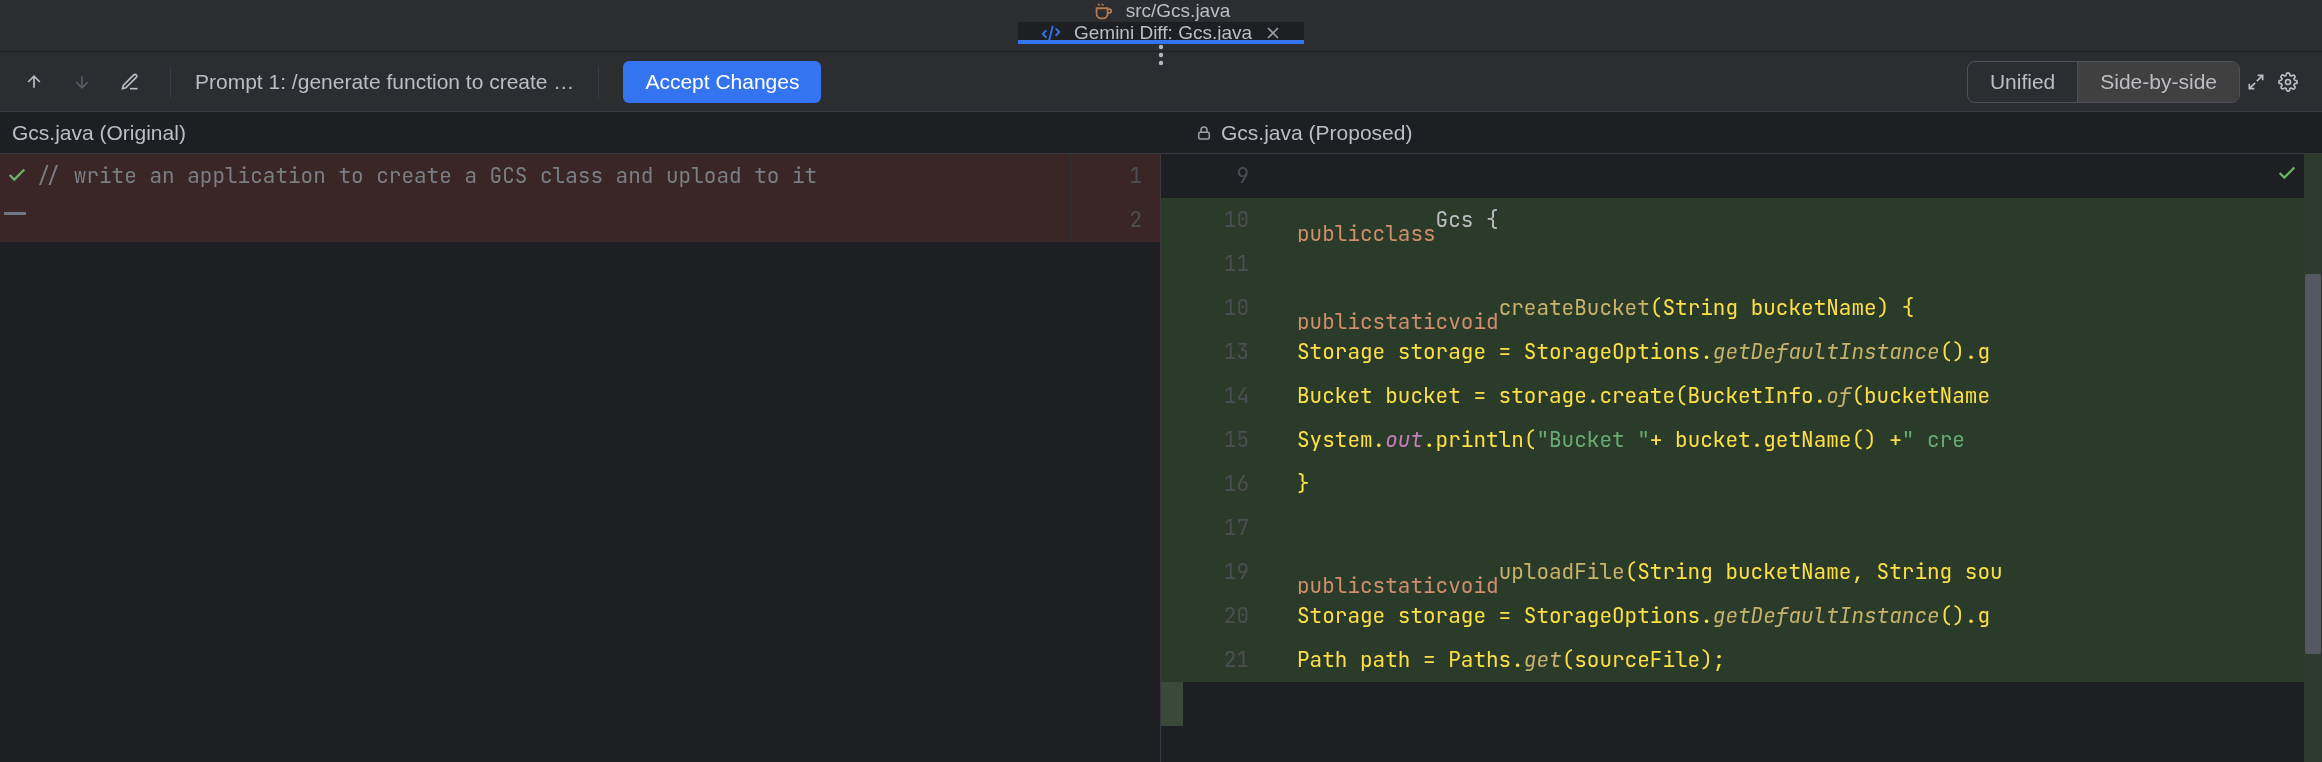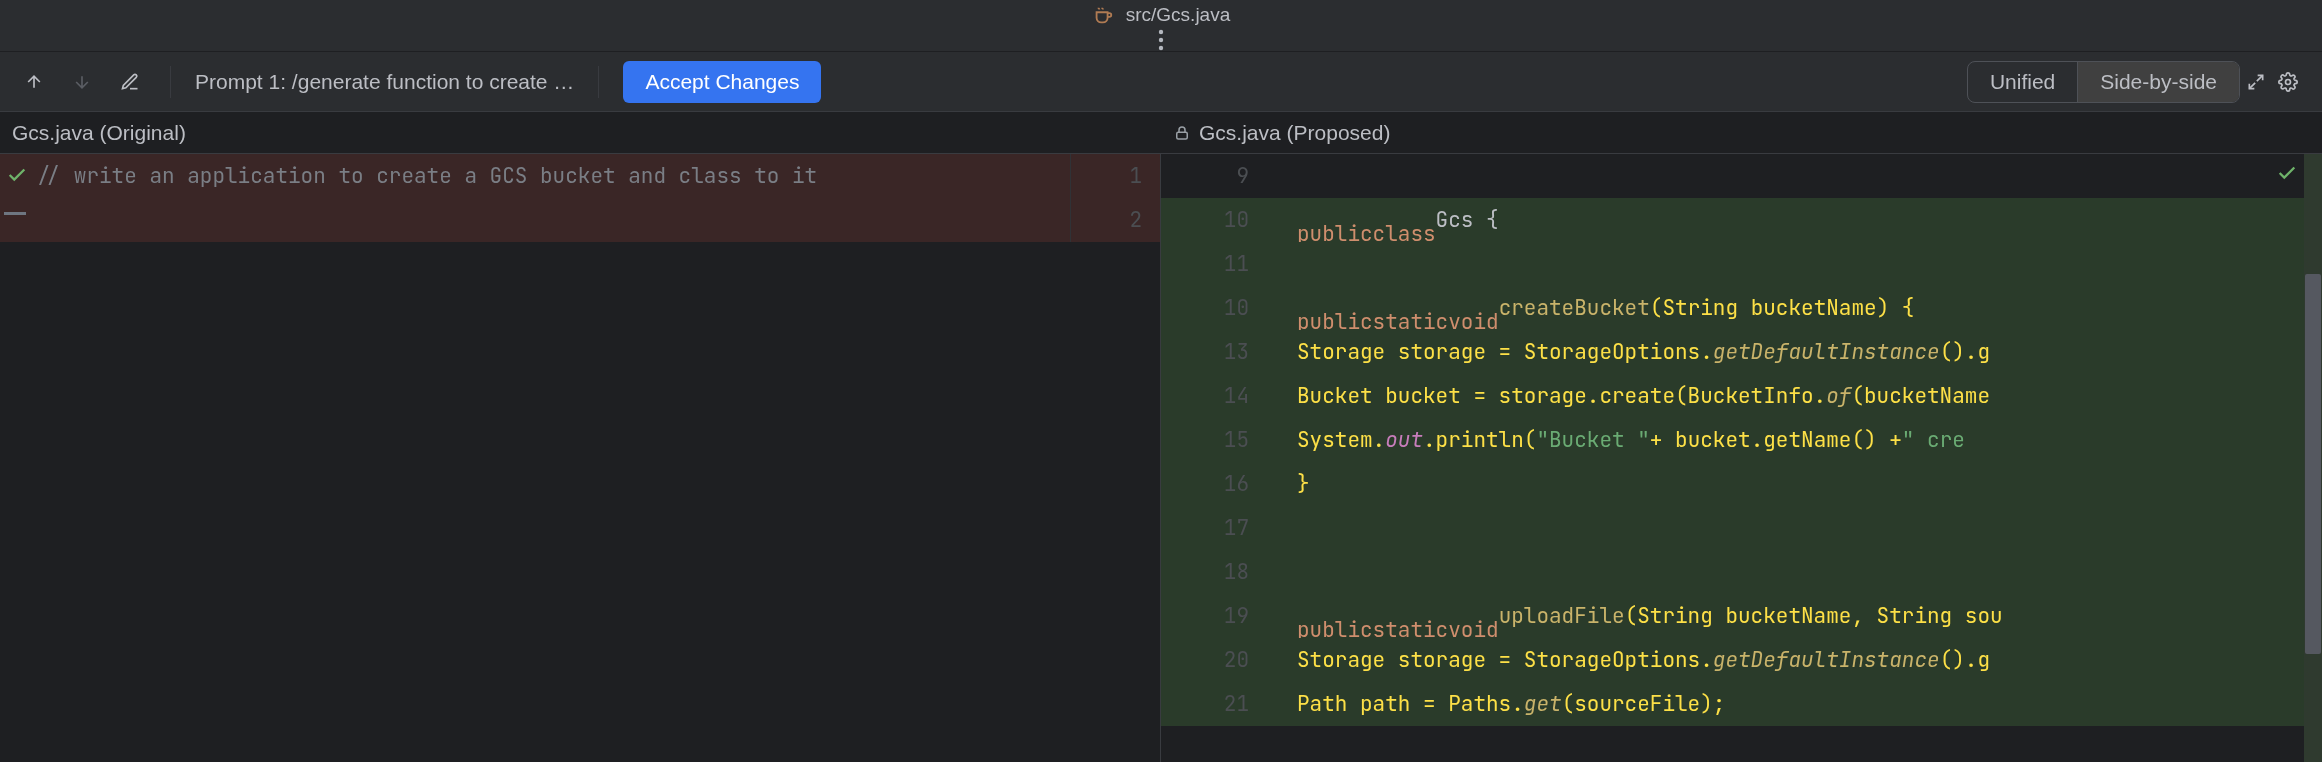"Gemini Diff: Gcs.java" div.tab { html: none -> <div> <span> <svg> <path></path> <path></path> <path></path> </svg> </span> <span>Gemini Diff: Gcs.java</span> <span> <svg> <path></path> </svg> </span> </div> }
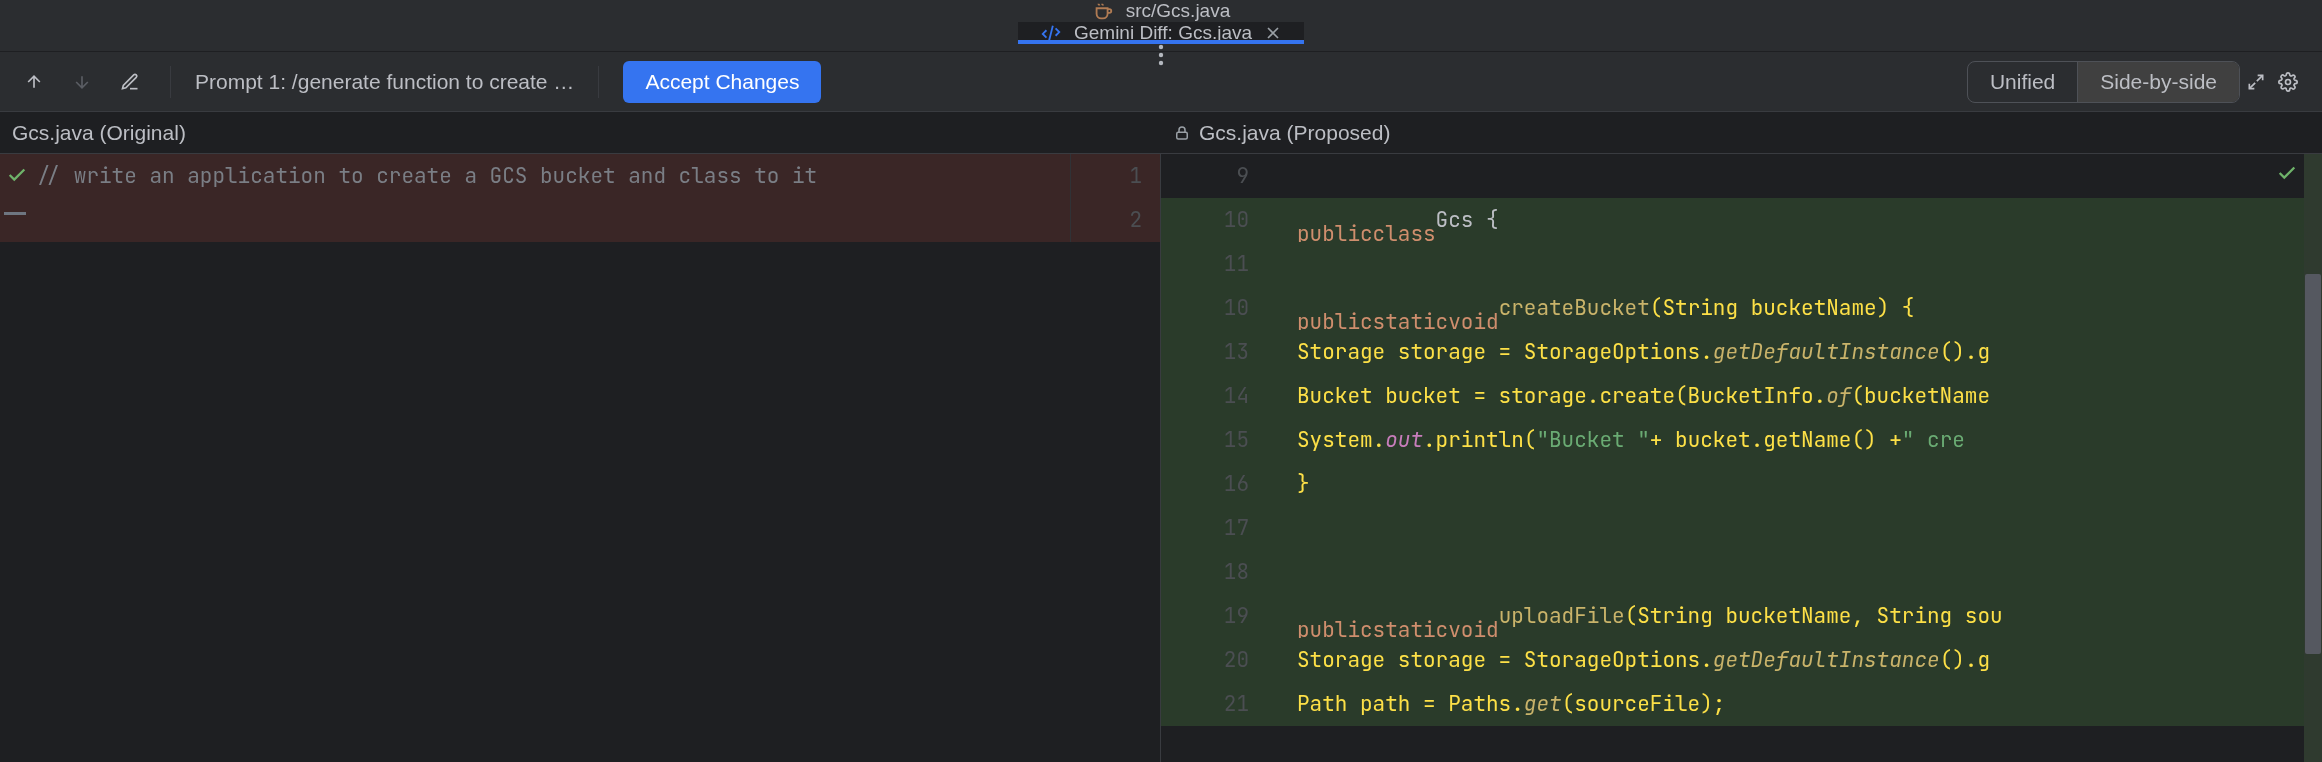"Gcs.java (Original)" .pane-headers { gap: none -> 22px }
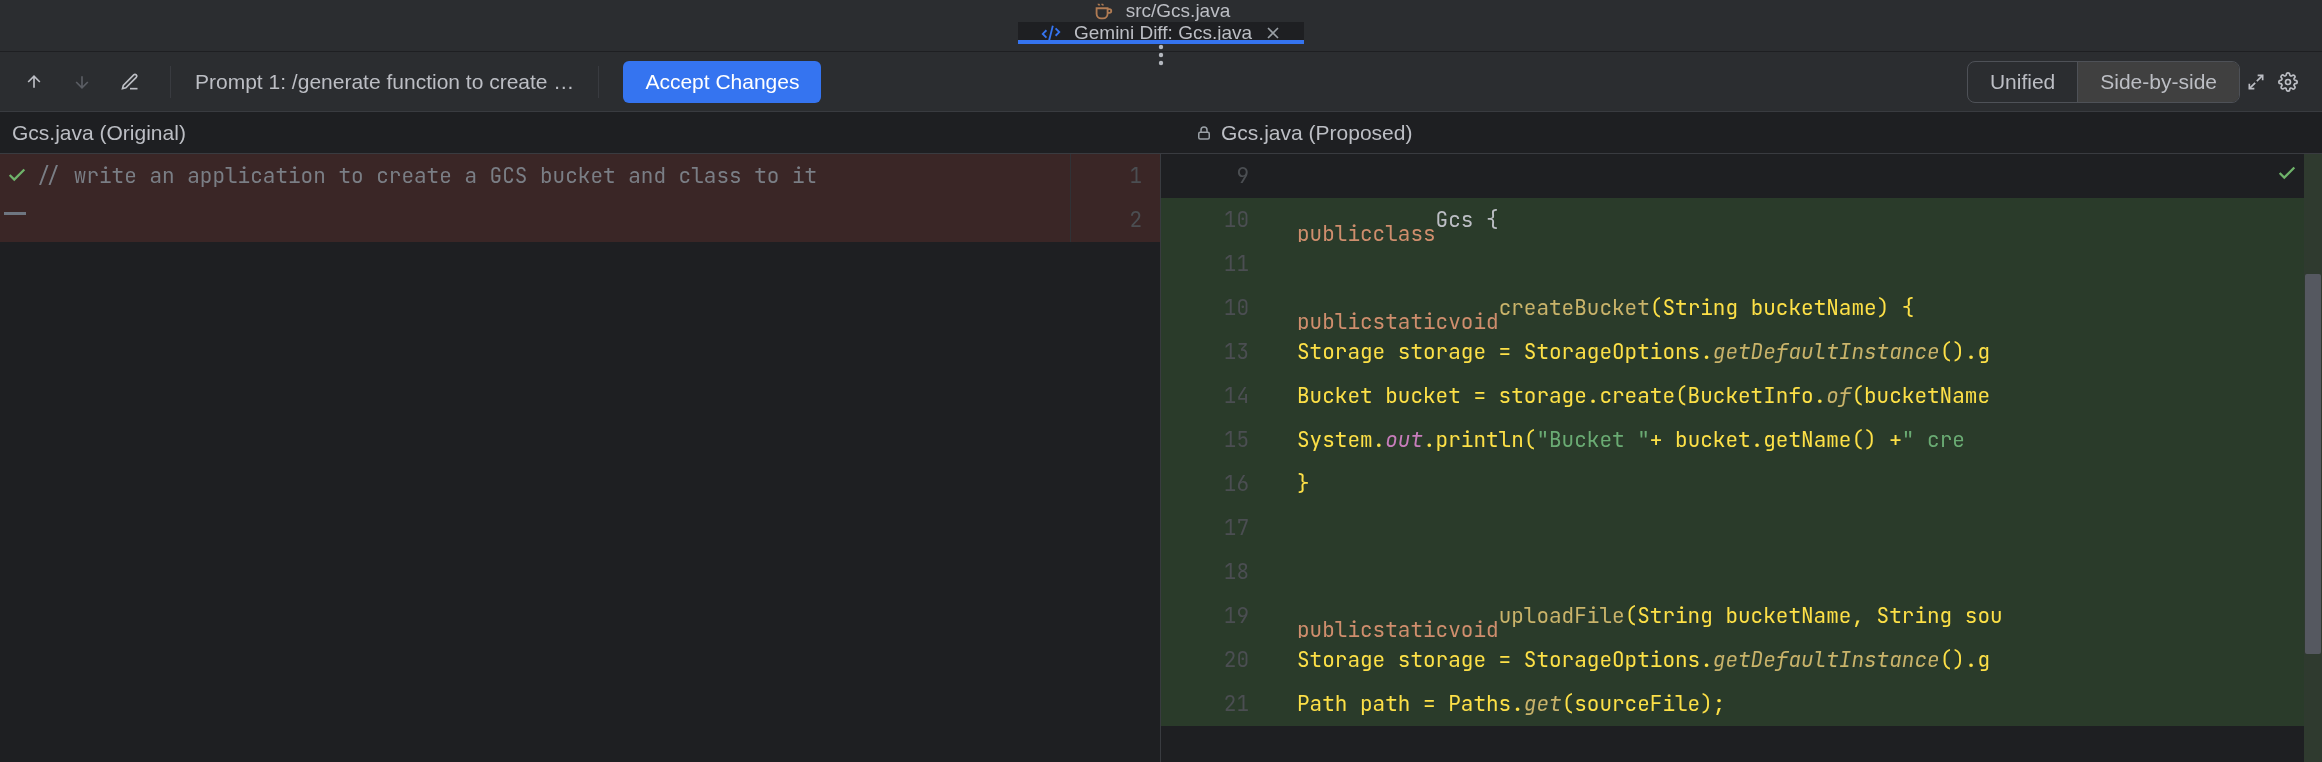"// write an application to" span.c-comment { text: bucket and class -> class and upload }
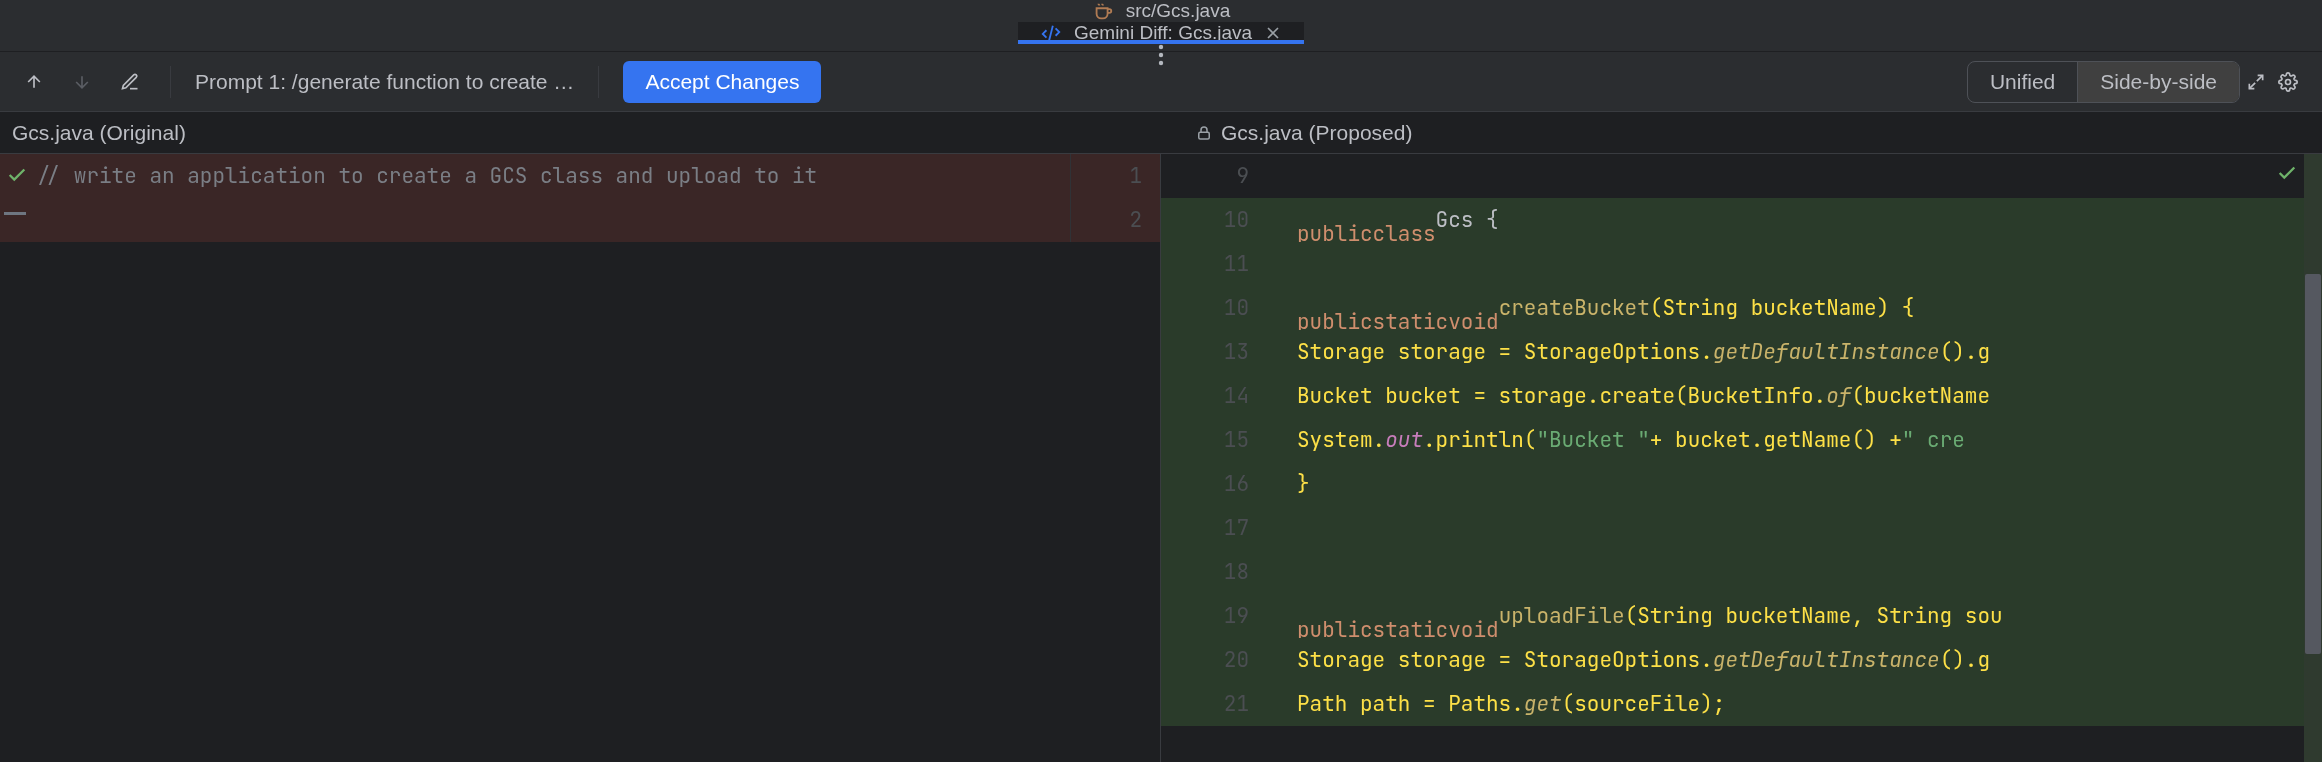"18" div.row { html: <div> <div>18</div> <div></div> </div> -> none }
